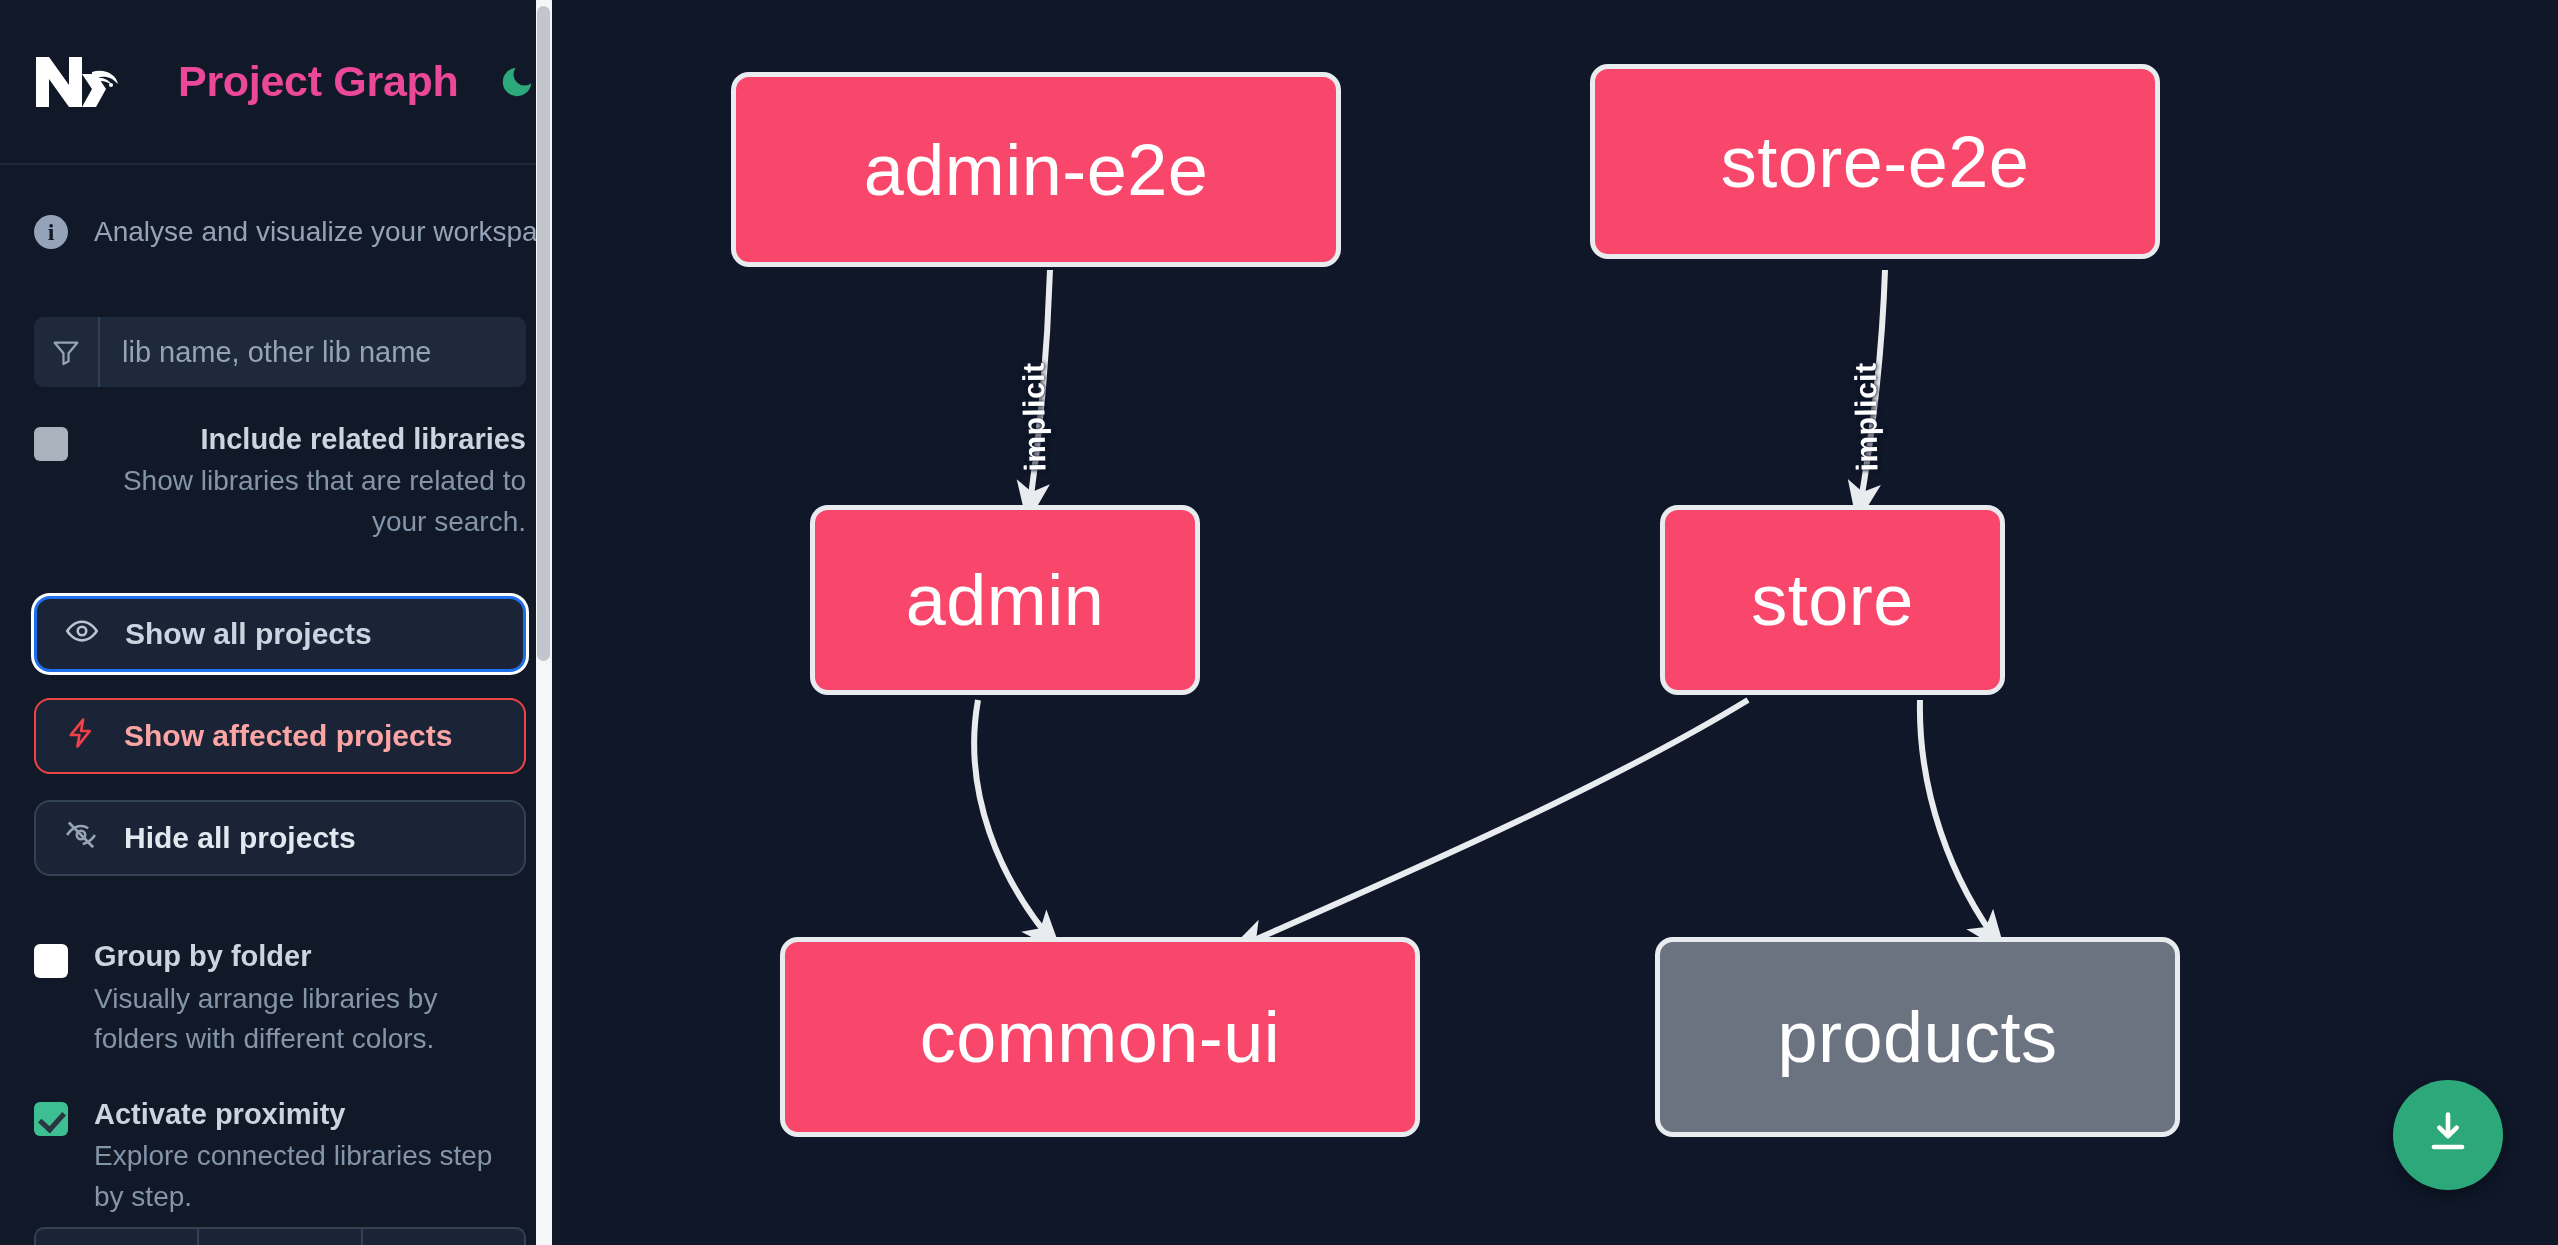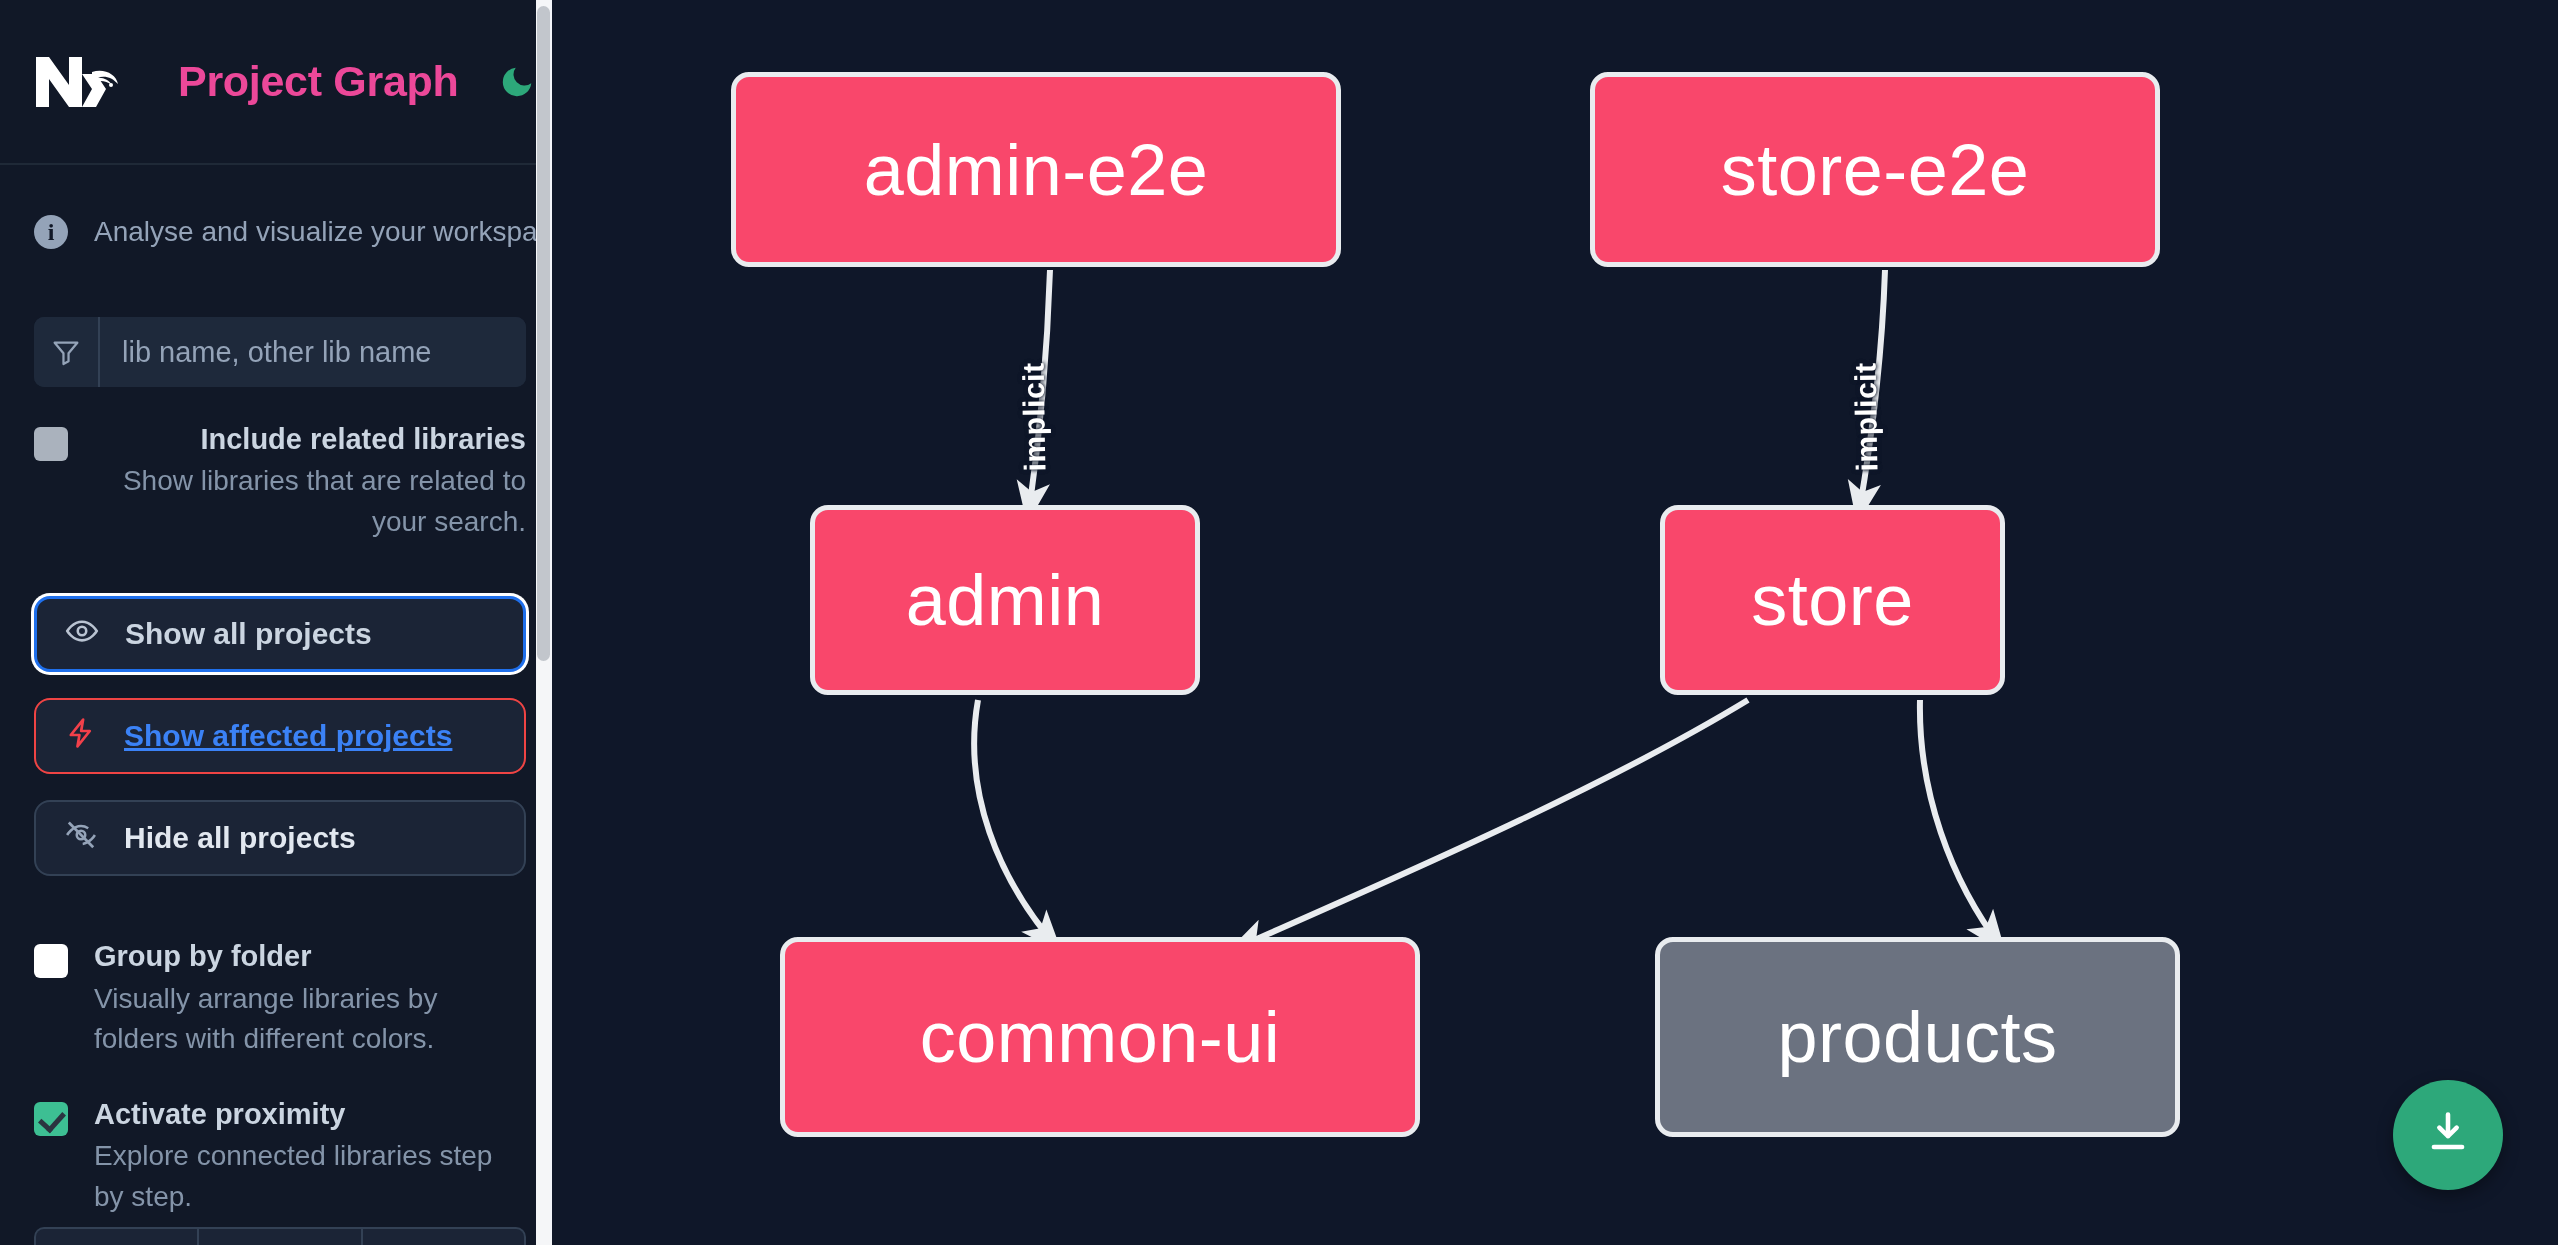"store-e2e" div.node { top: 72px -> 64px }
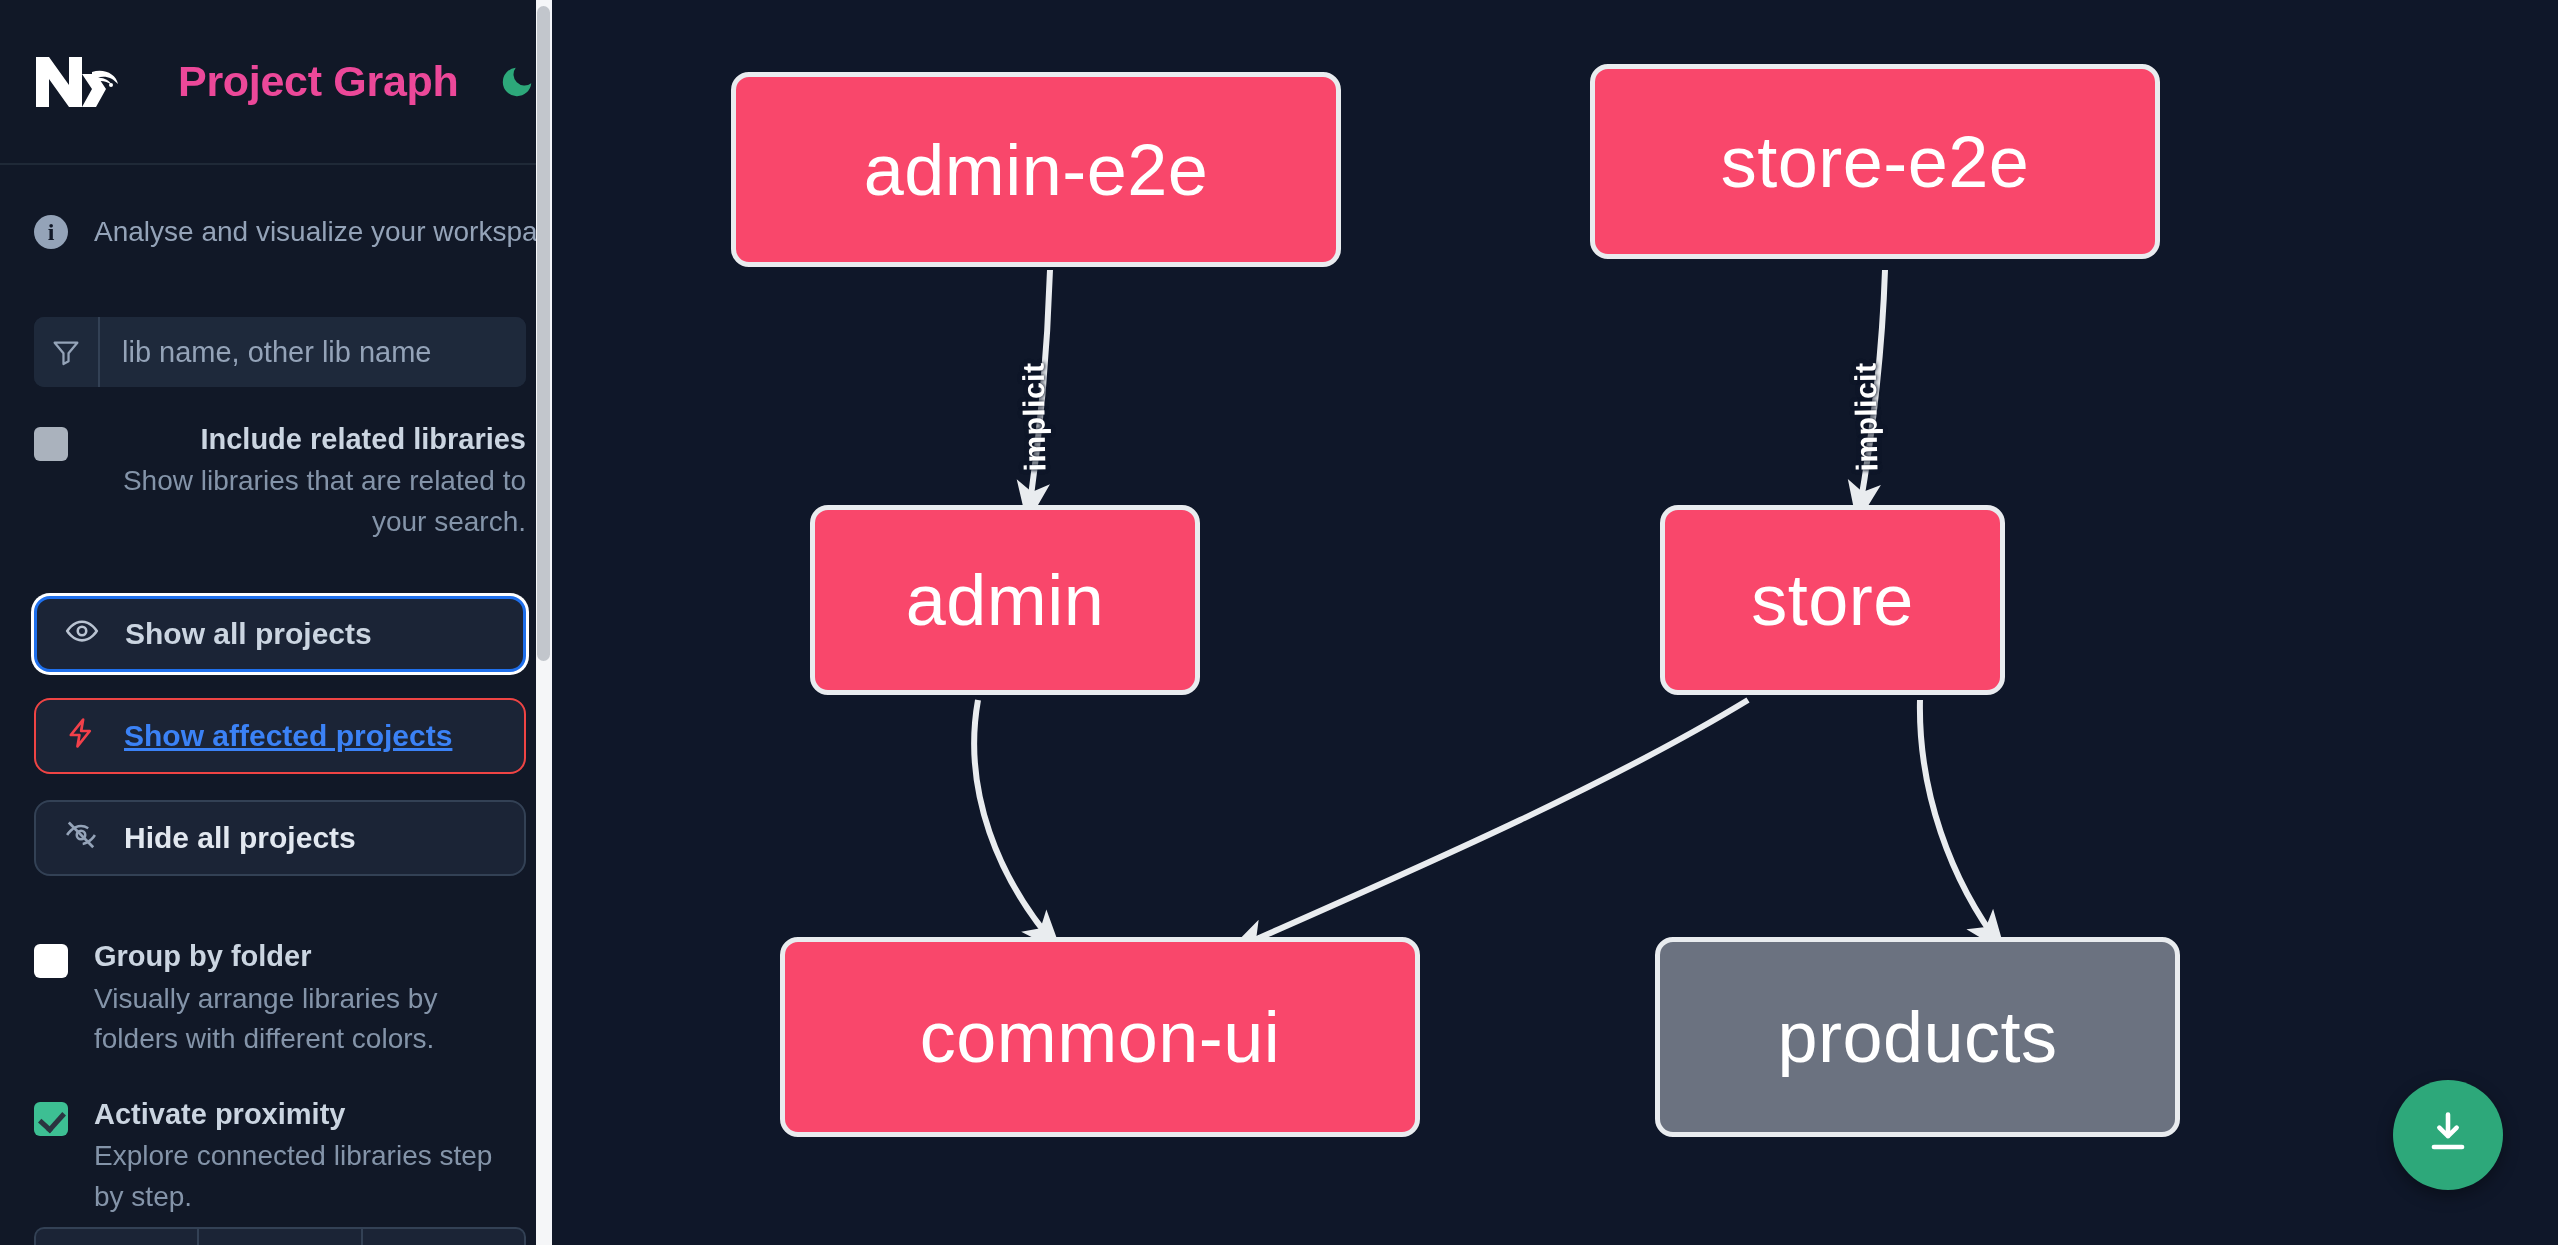"Show affected projects" .gbtn.danger { color: #3b82f6 -> #fca5a5; text-decoration: underline -> none }
